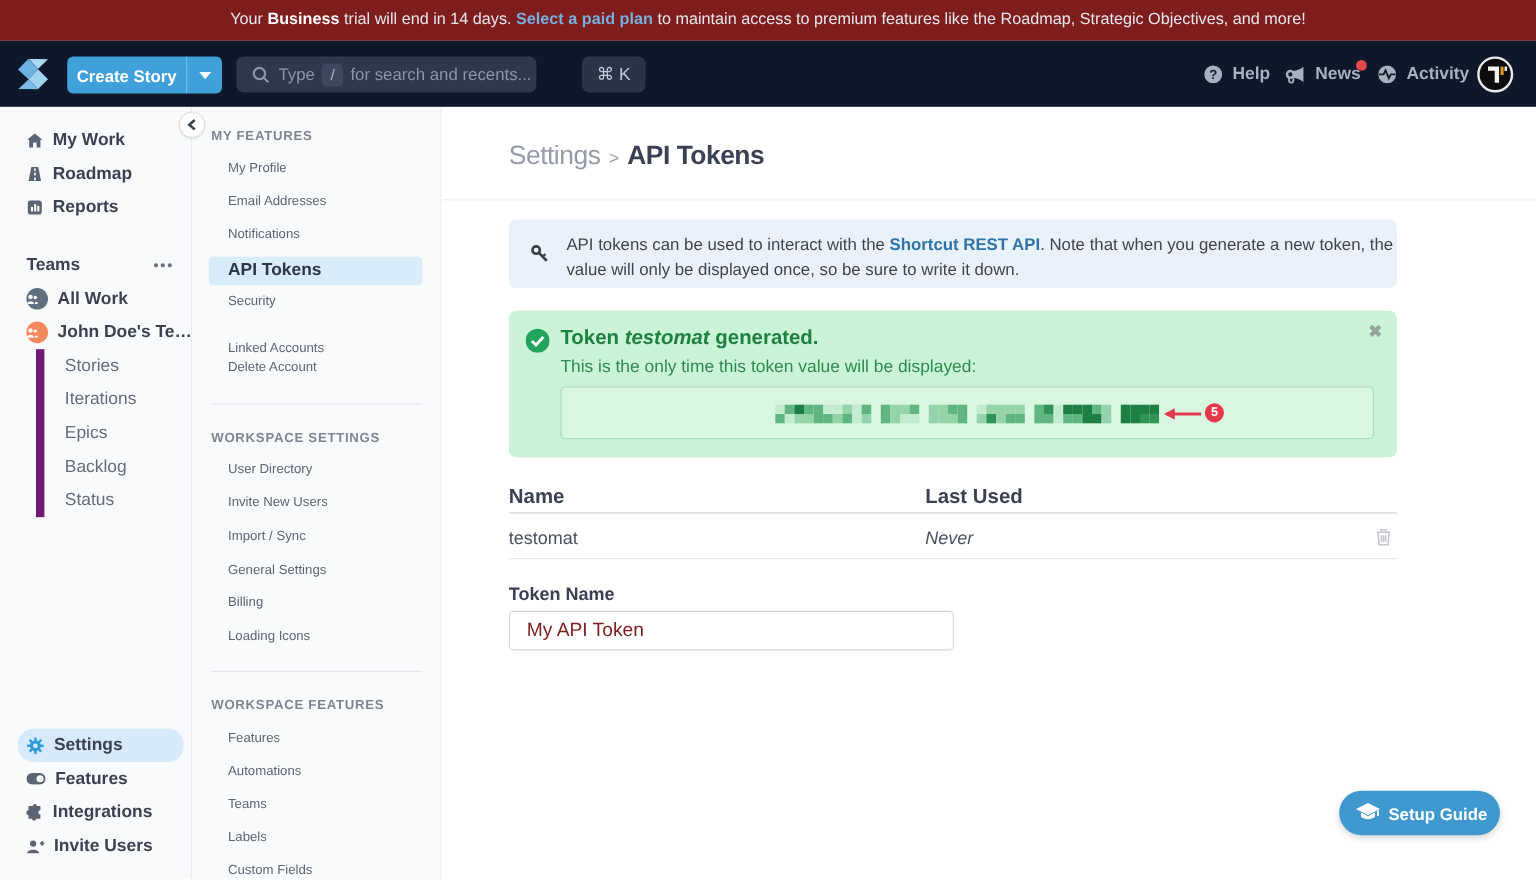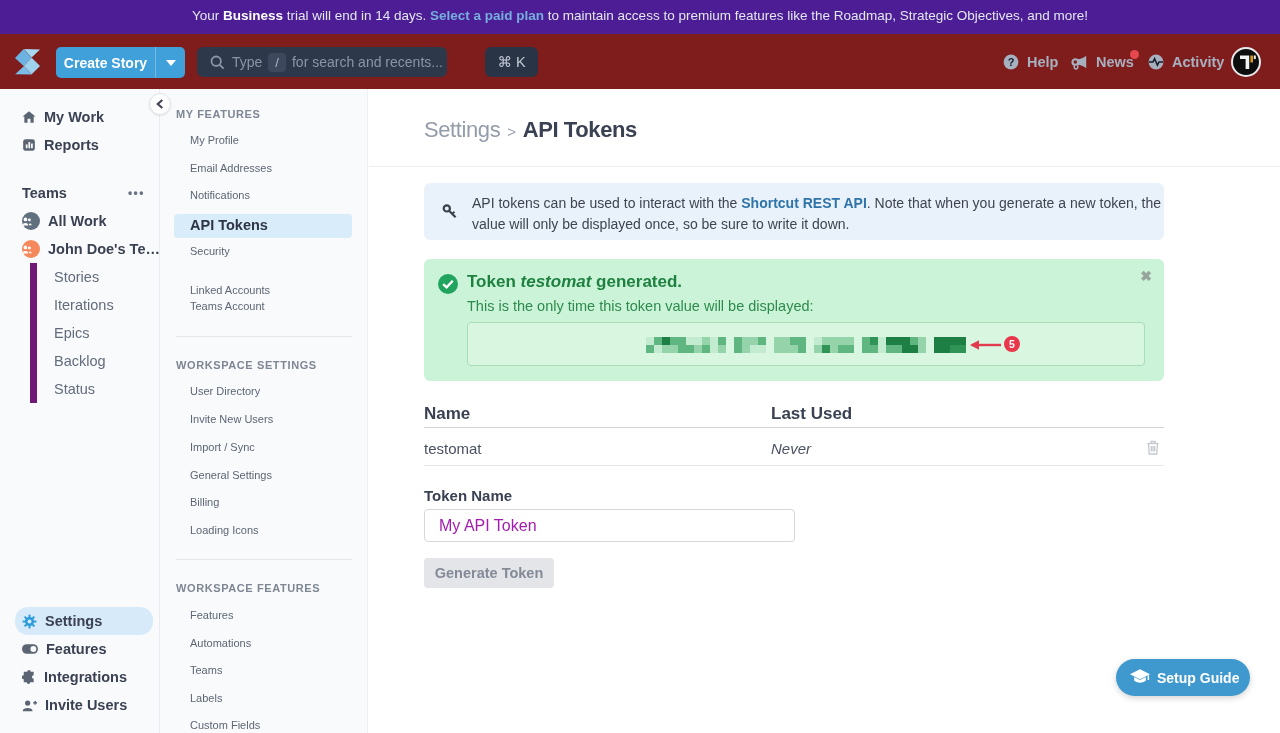"Your trial will end in" .banner { background: #4c1d95 -> #7f1d1d }
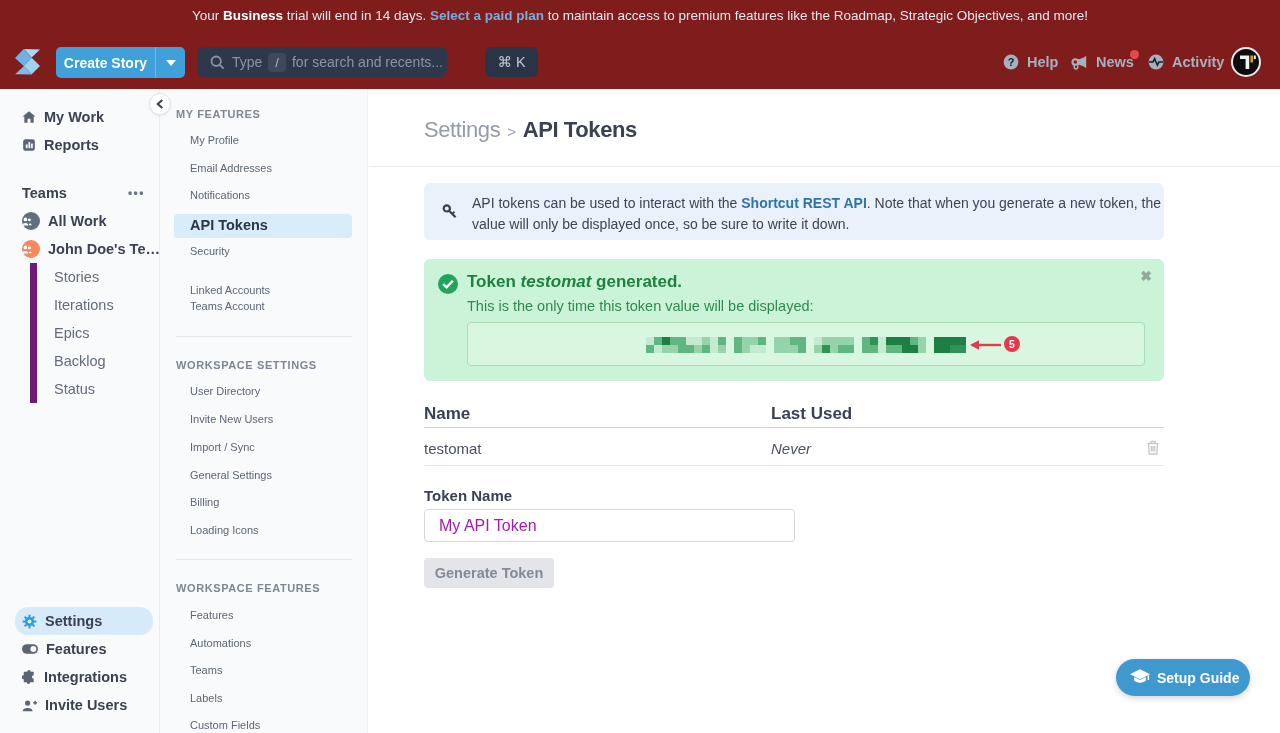"Create Story" .nav { background: #7f1d1d -> #0f172a }
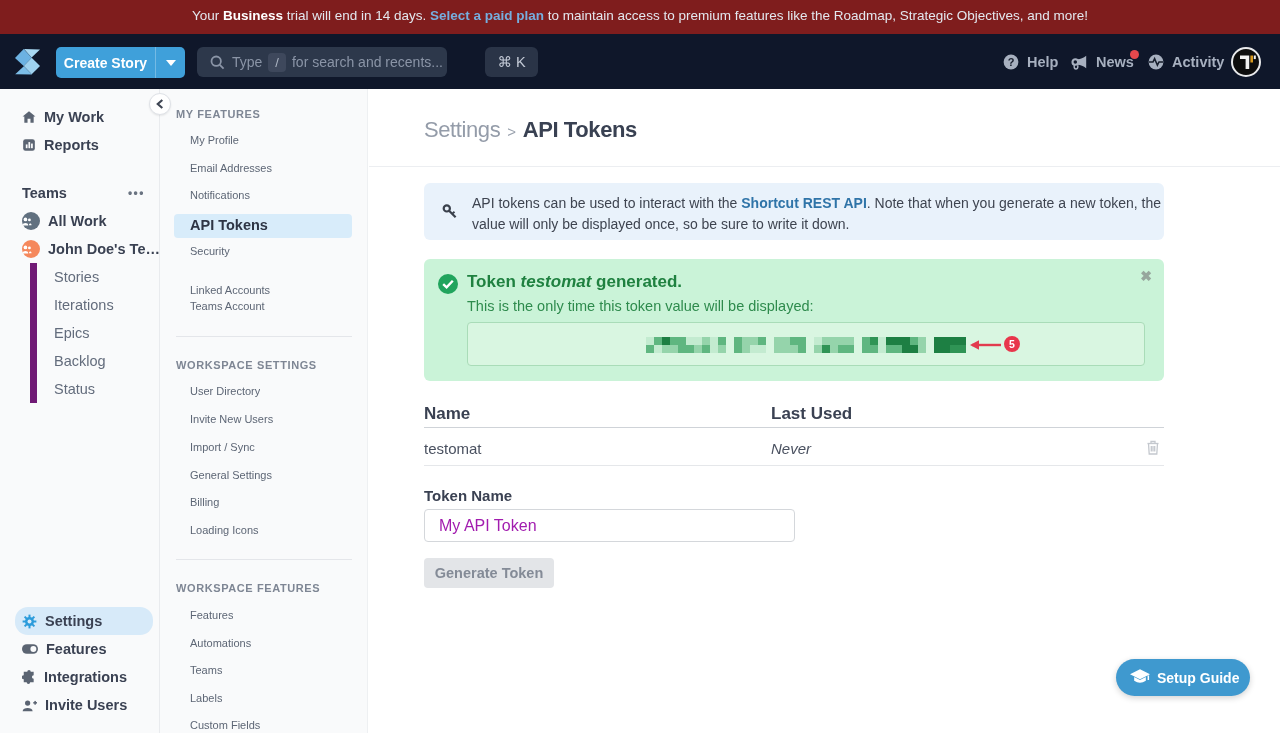"Roadmap" div.s1row { html: none -> <div><svg> <path></path> <rect></rect> <rect></rect> <rect></rect> </svg>Roadmap</div> }
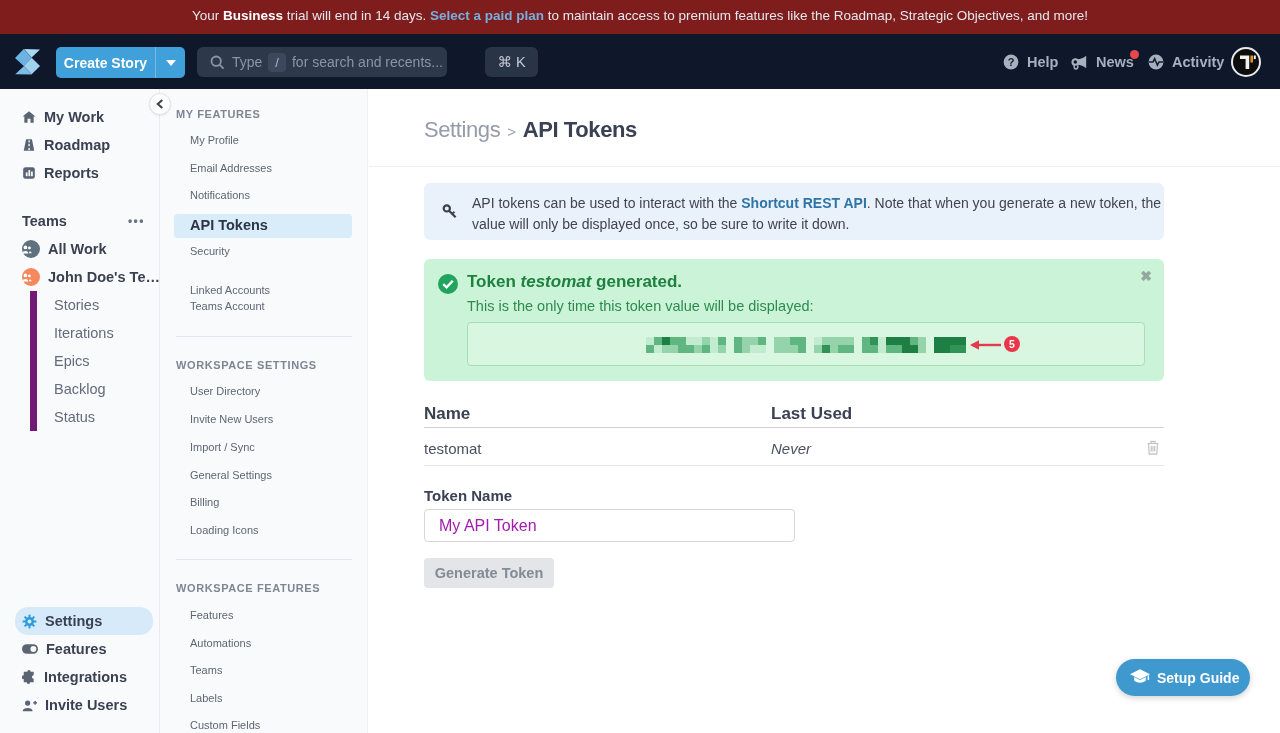"Teams Account" div.s2item { text: Teams -> Delete }
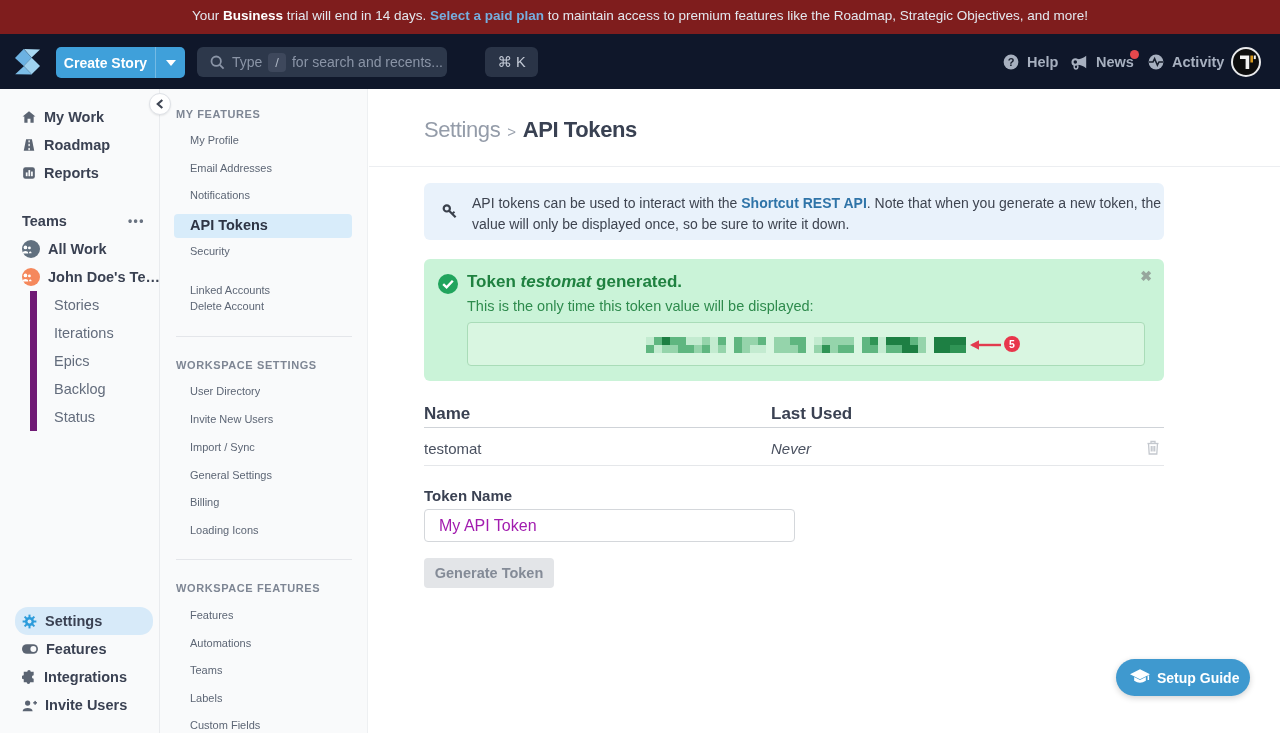"My API Token" .tkinput { color: #a21caf -> #7f1d1d }
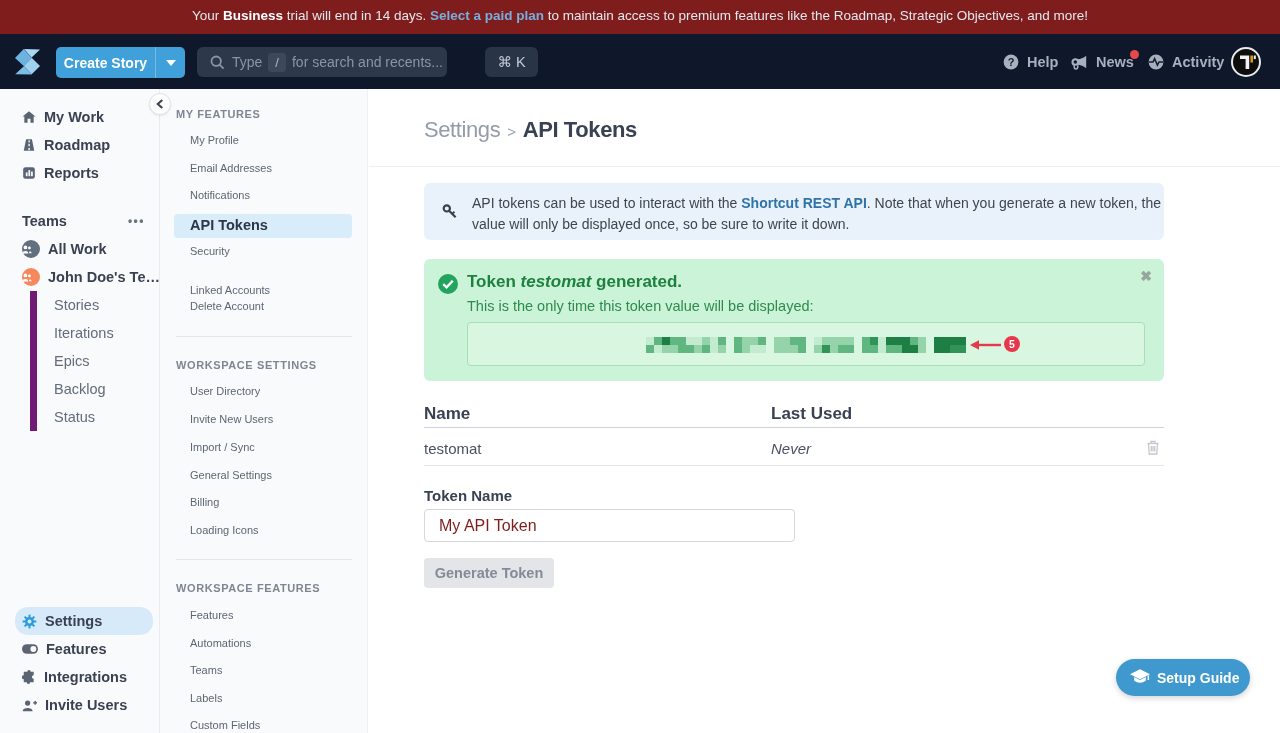"Generate Token" div.genbtn { html: <div>Generate Token</div> -> none }
